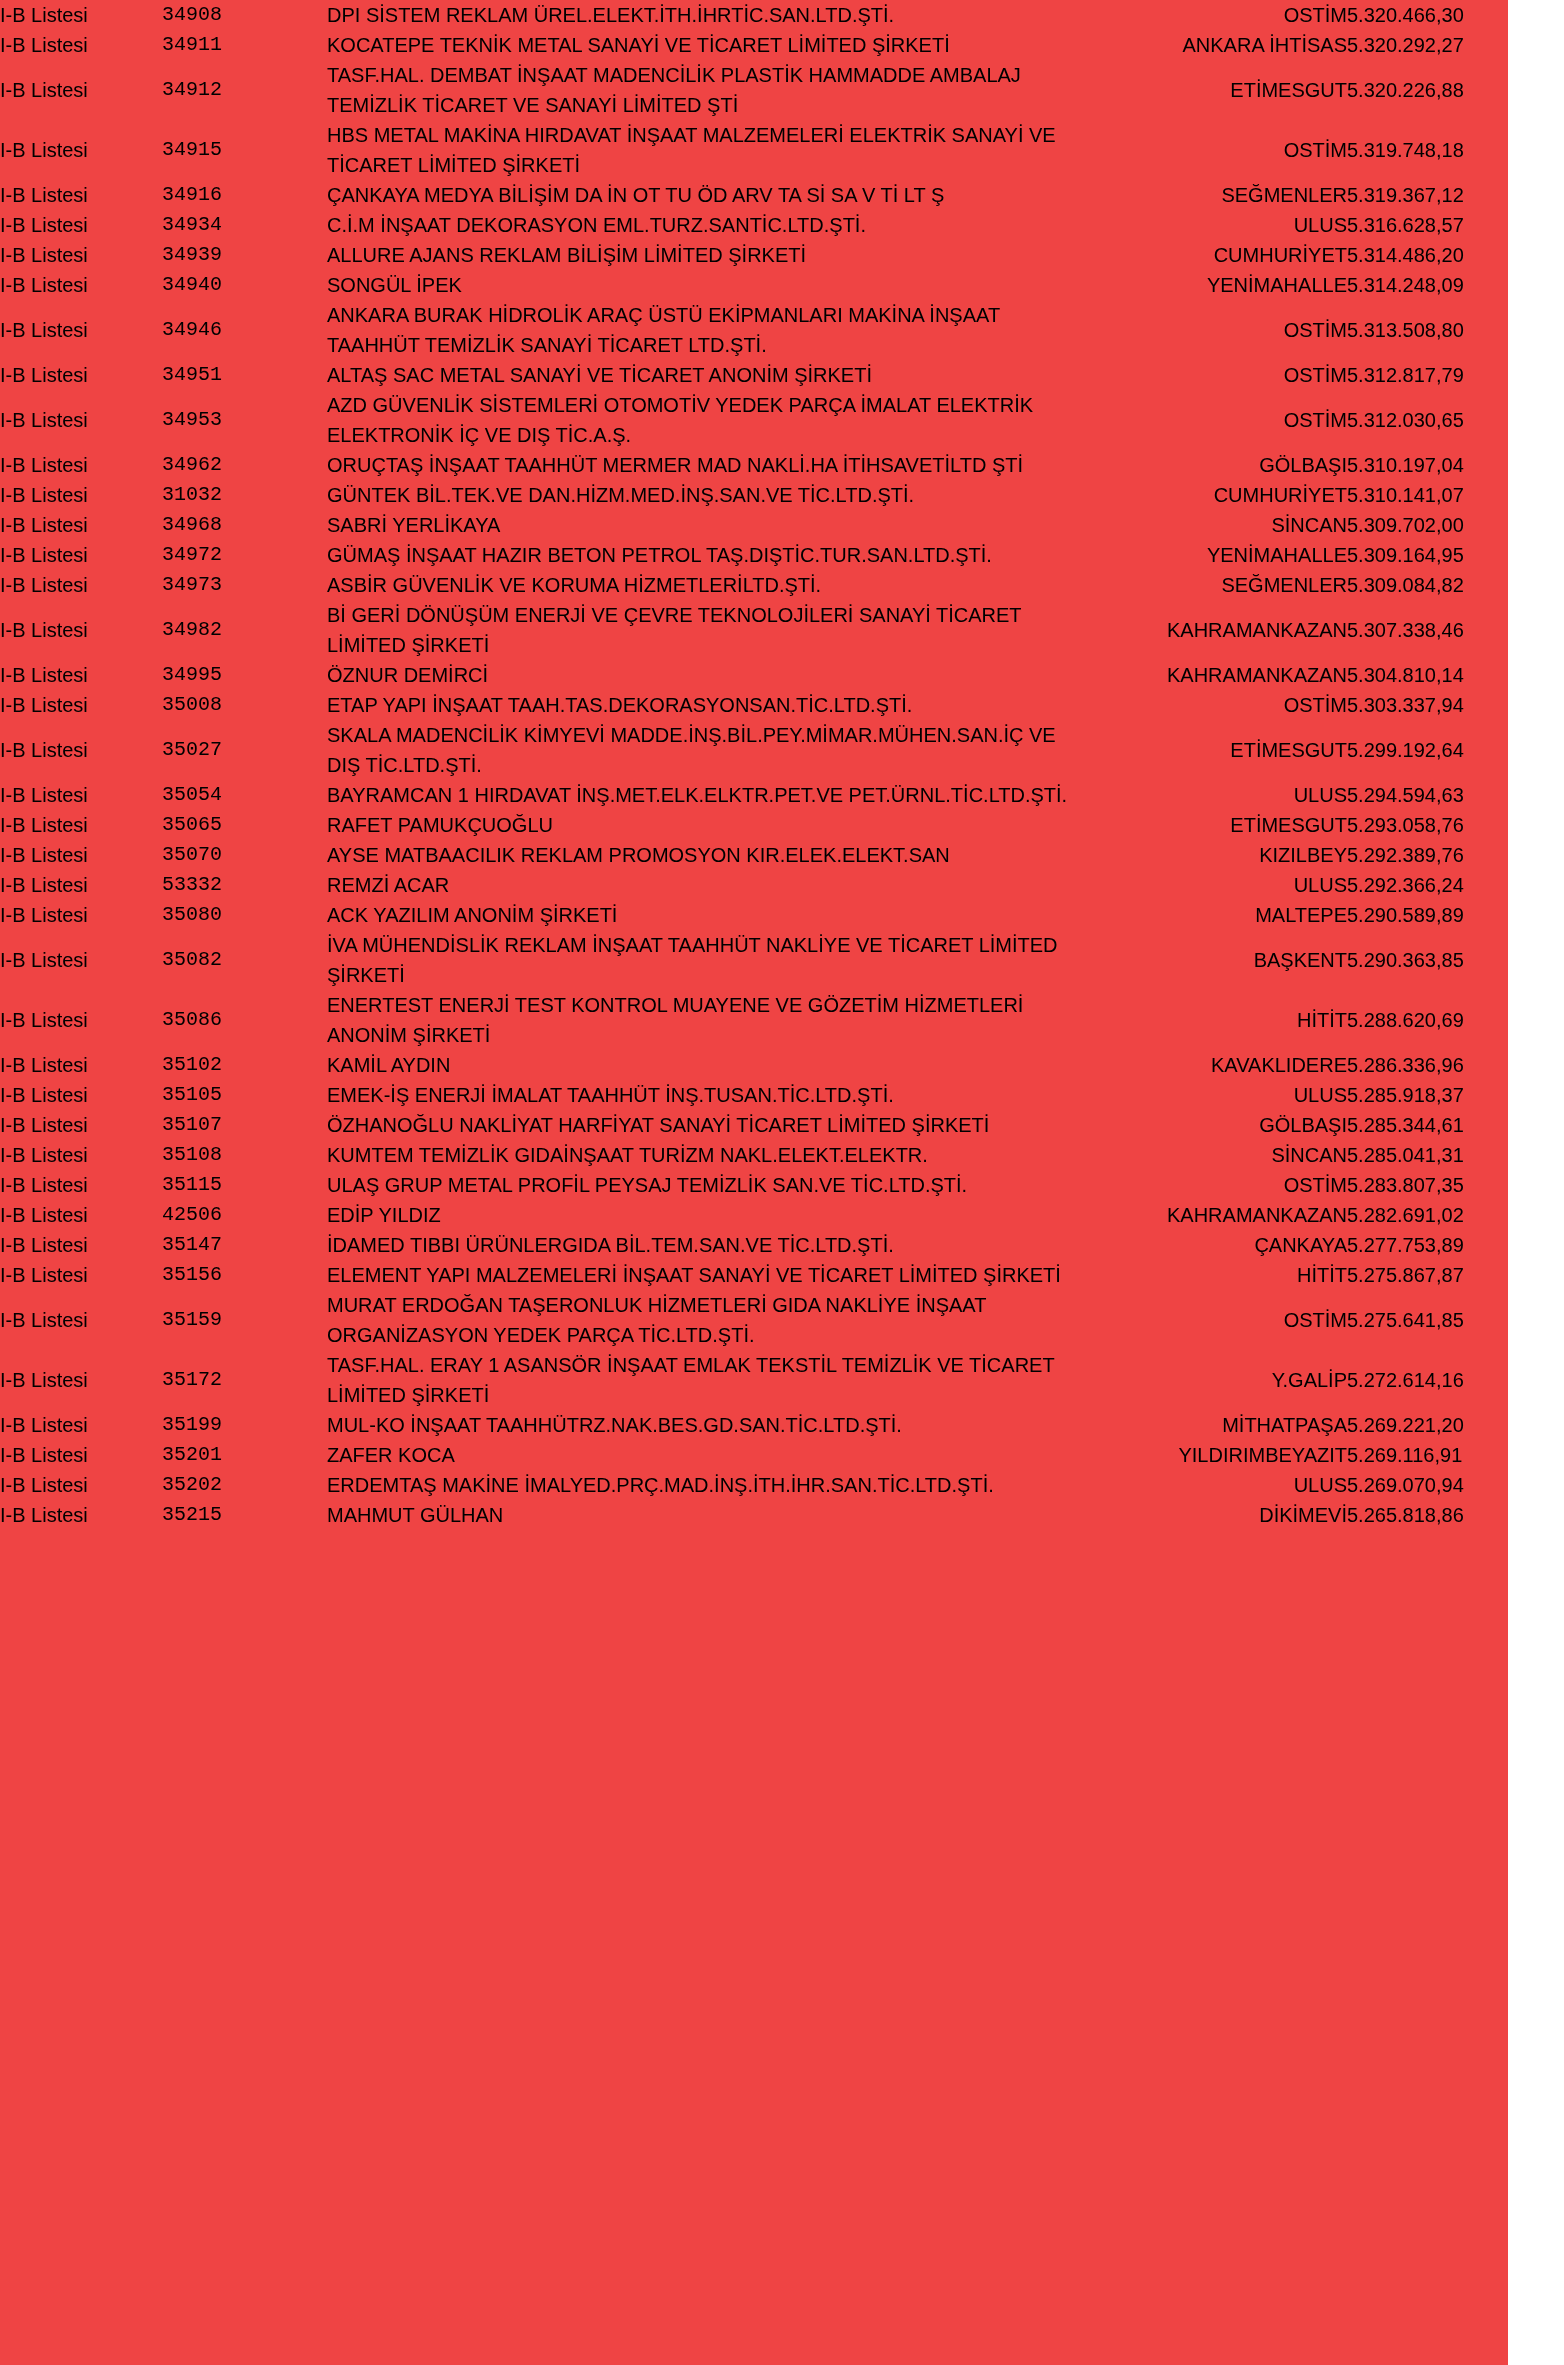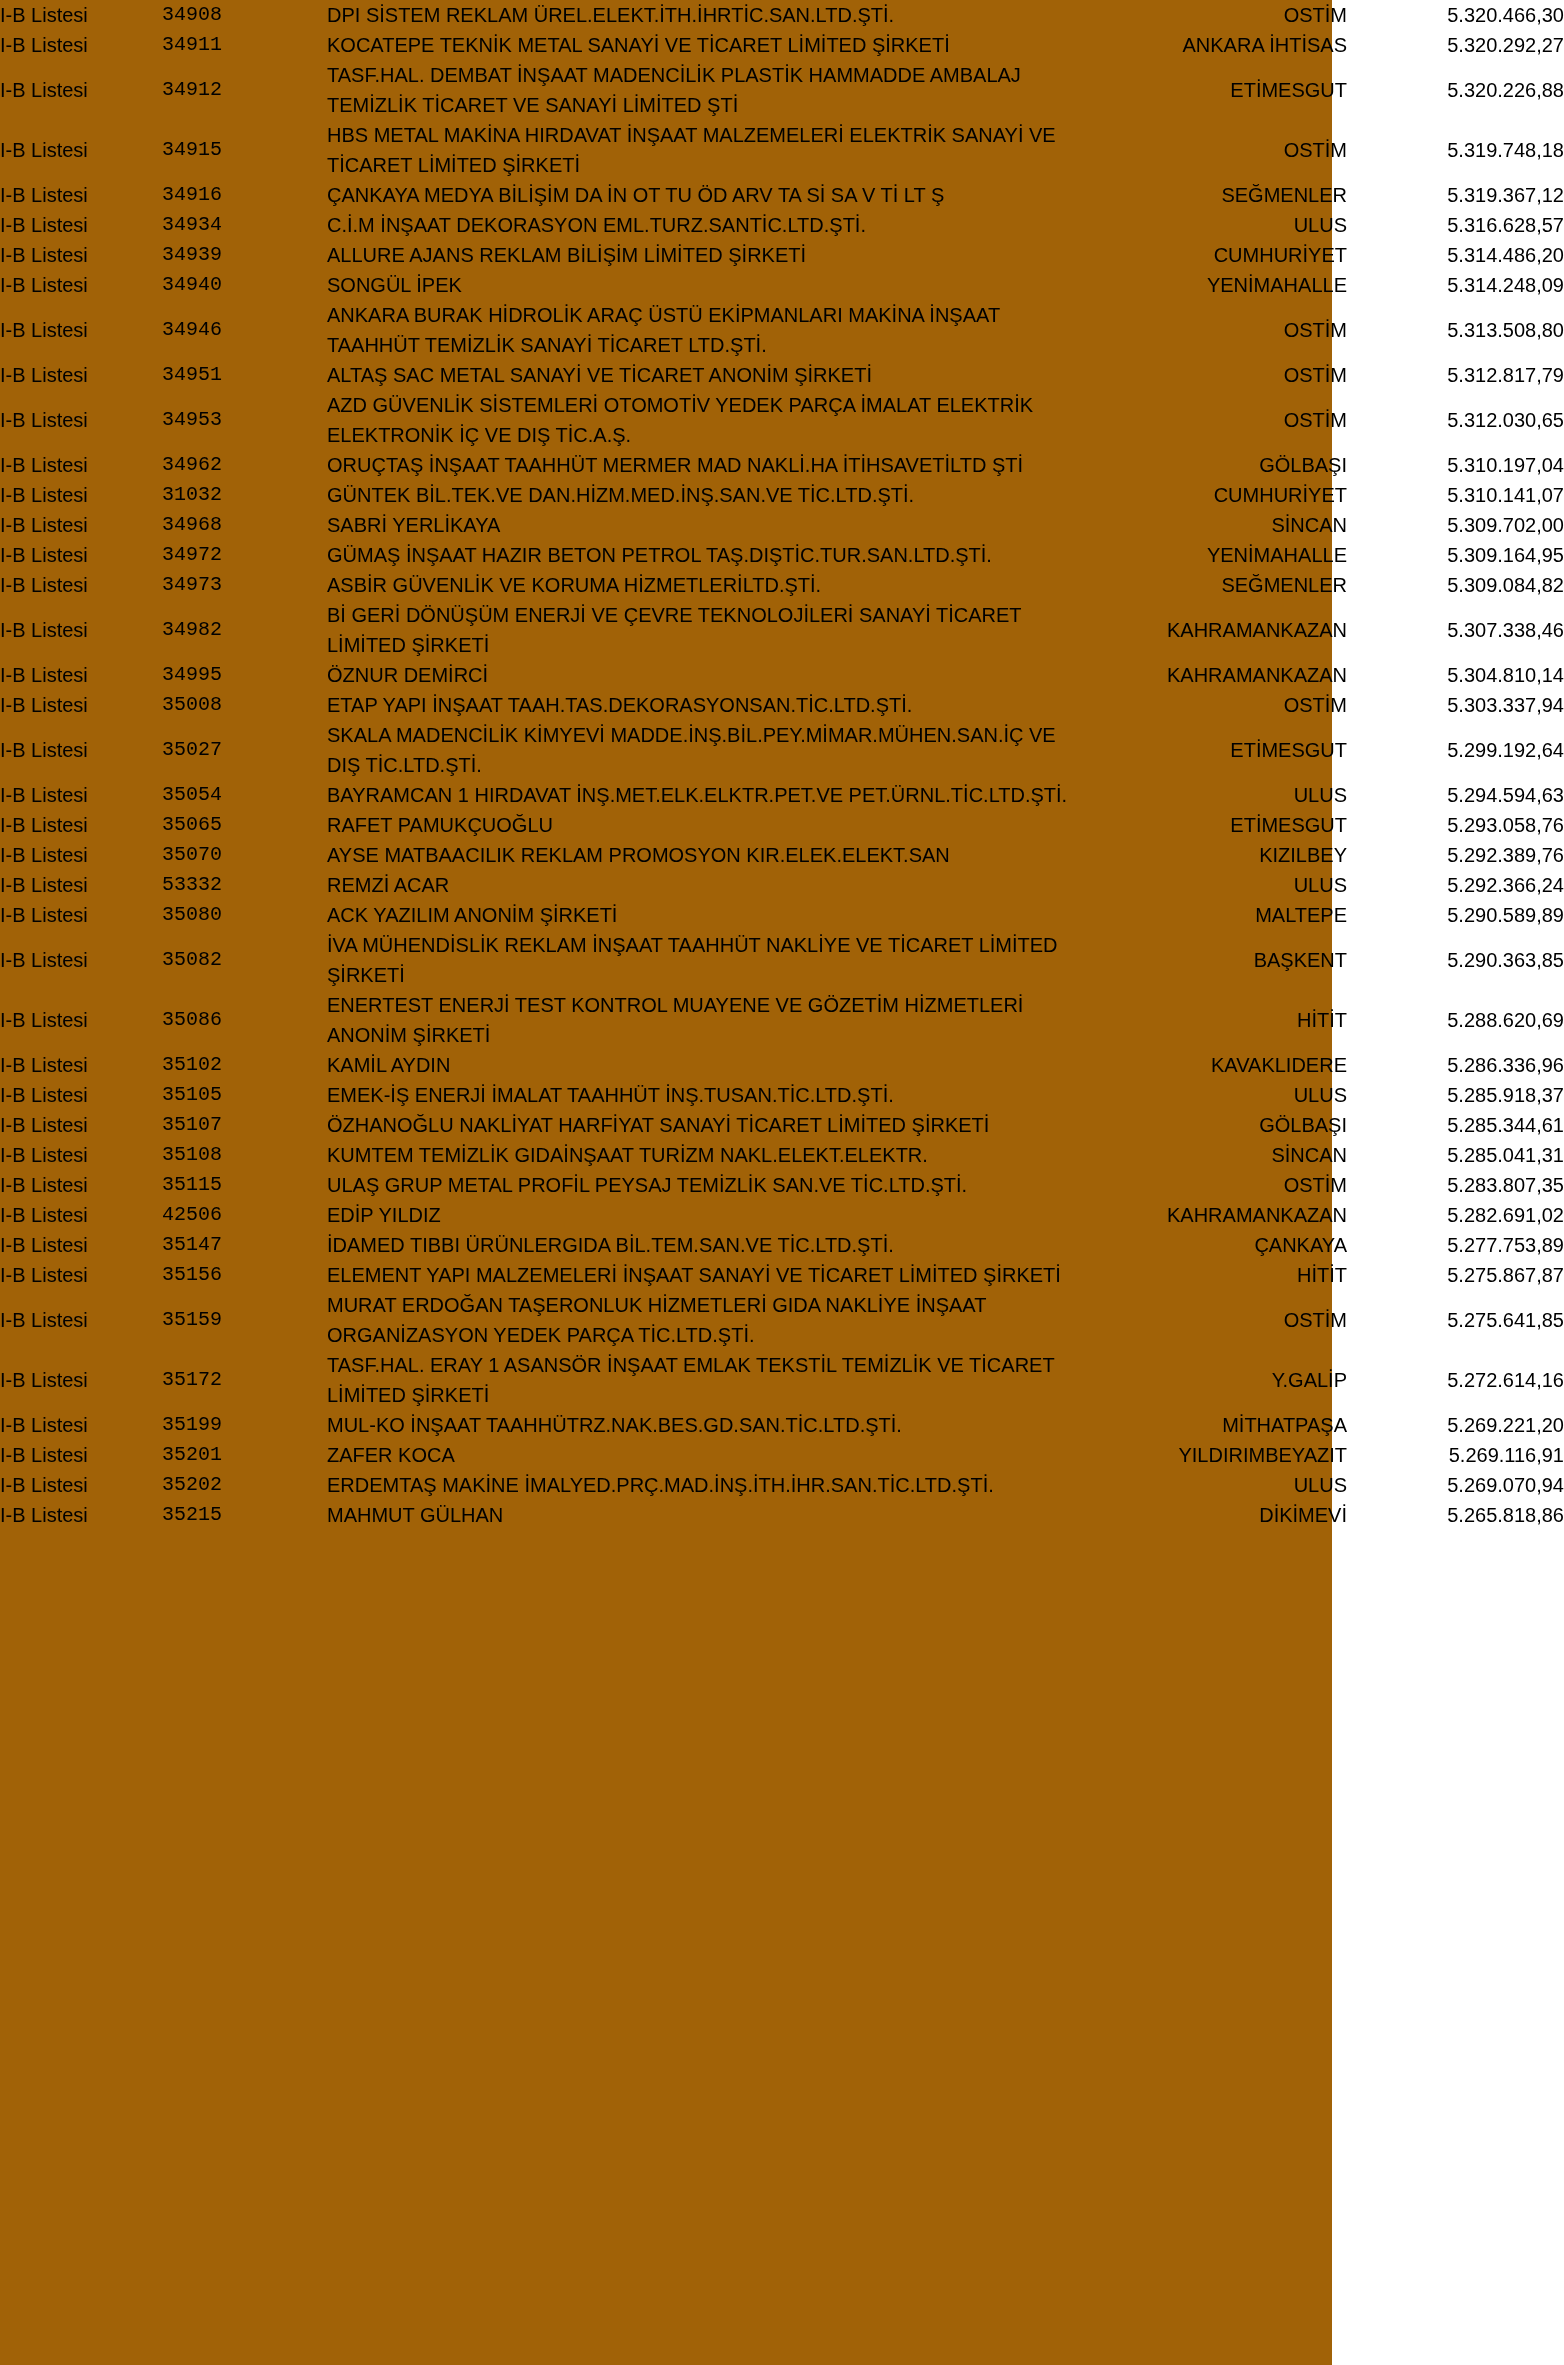"I-B Listesi" .page { background: #a16207 -> #ef4444; width: 1332px -> 1508px }
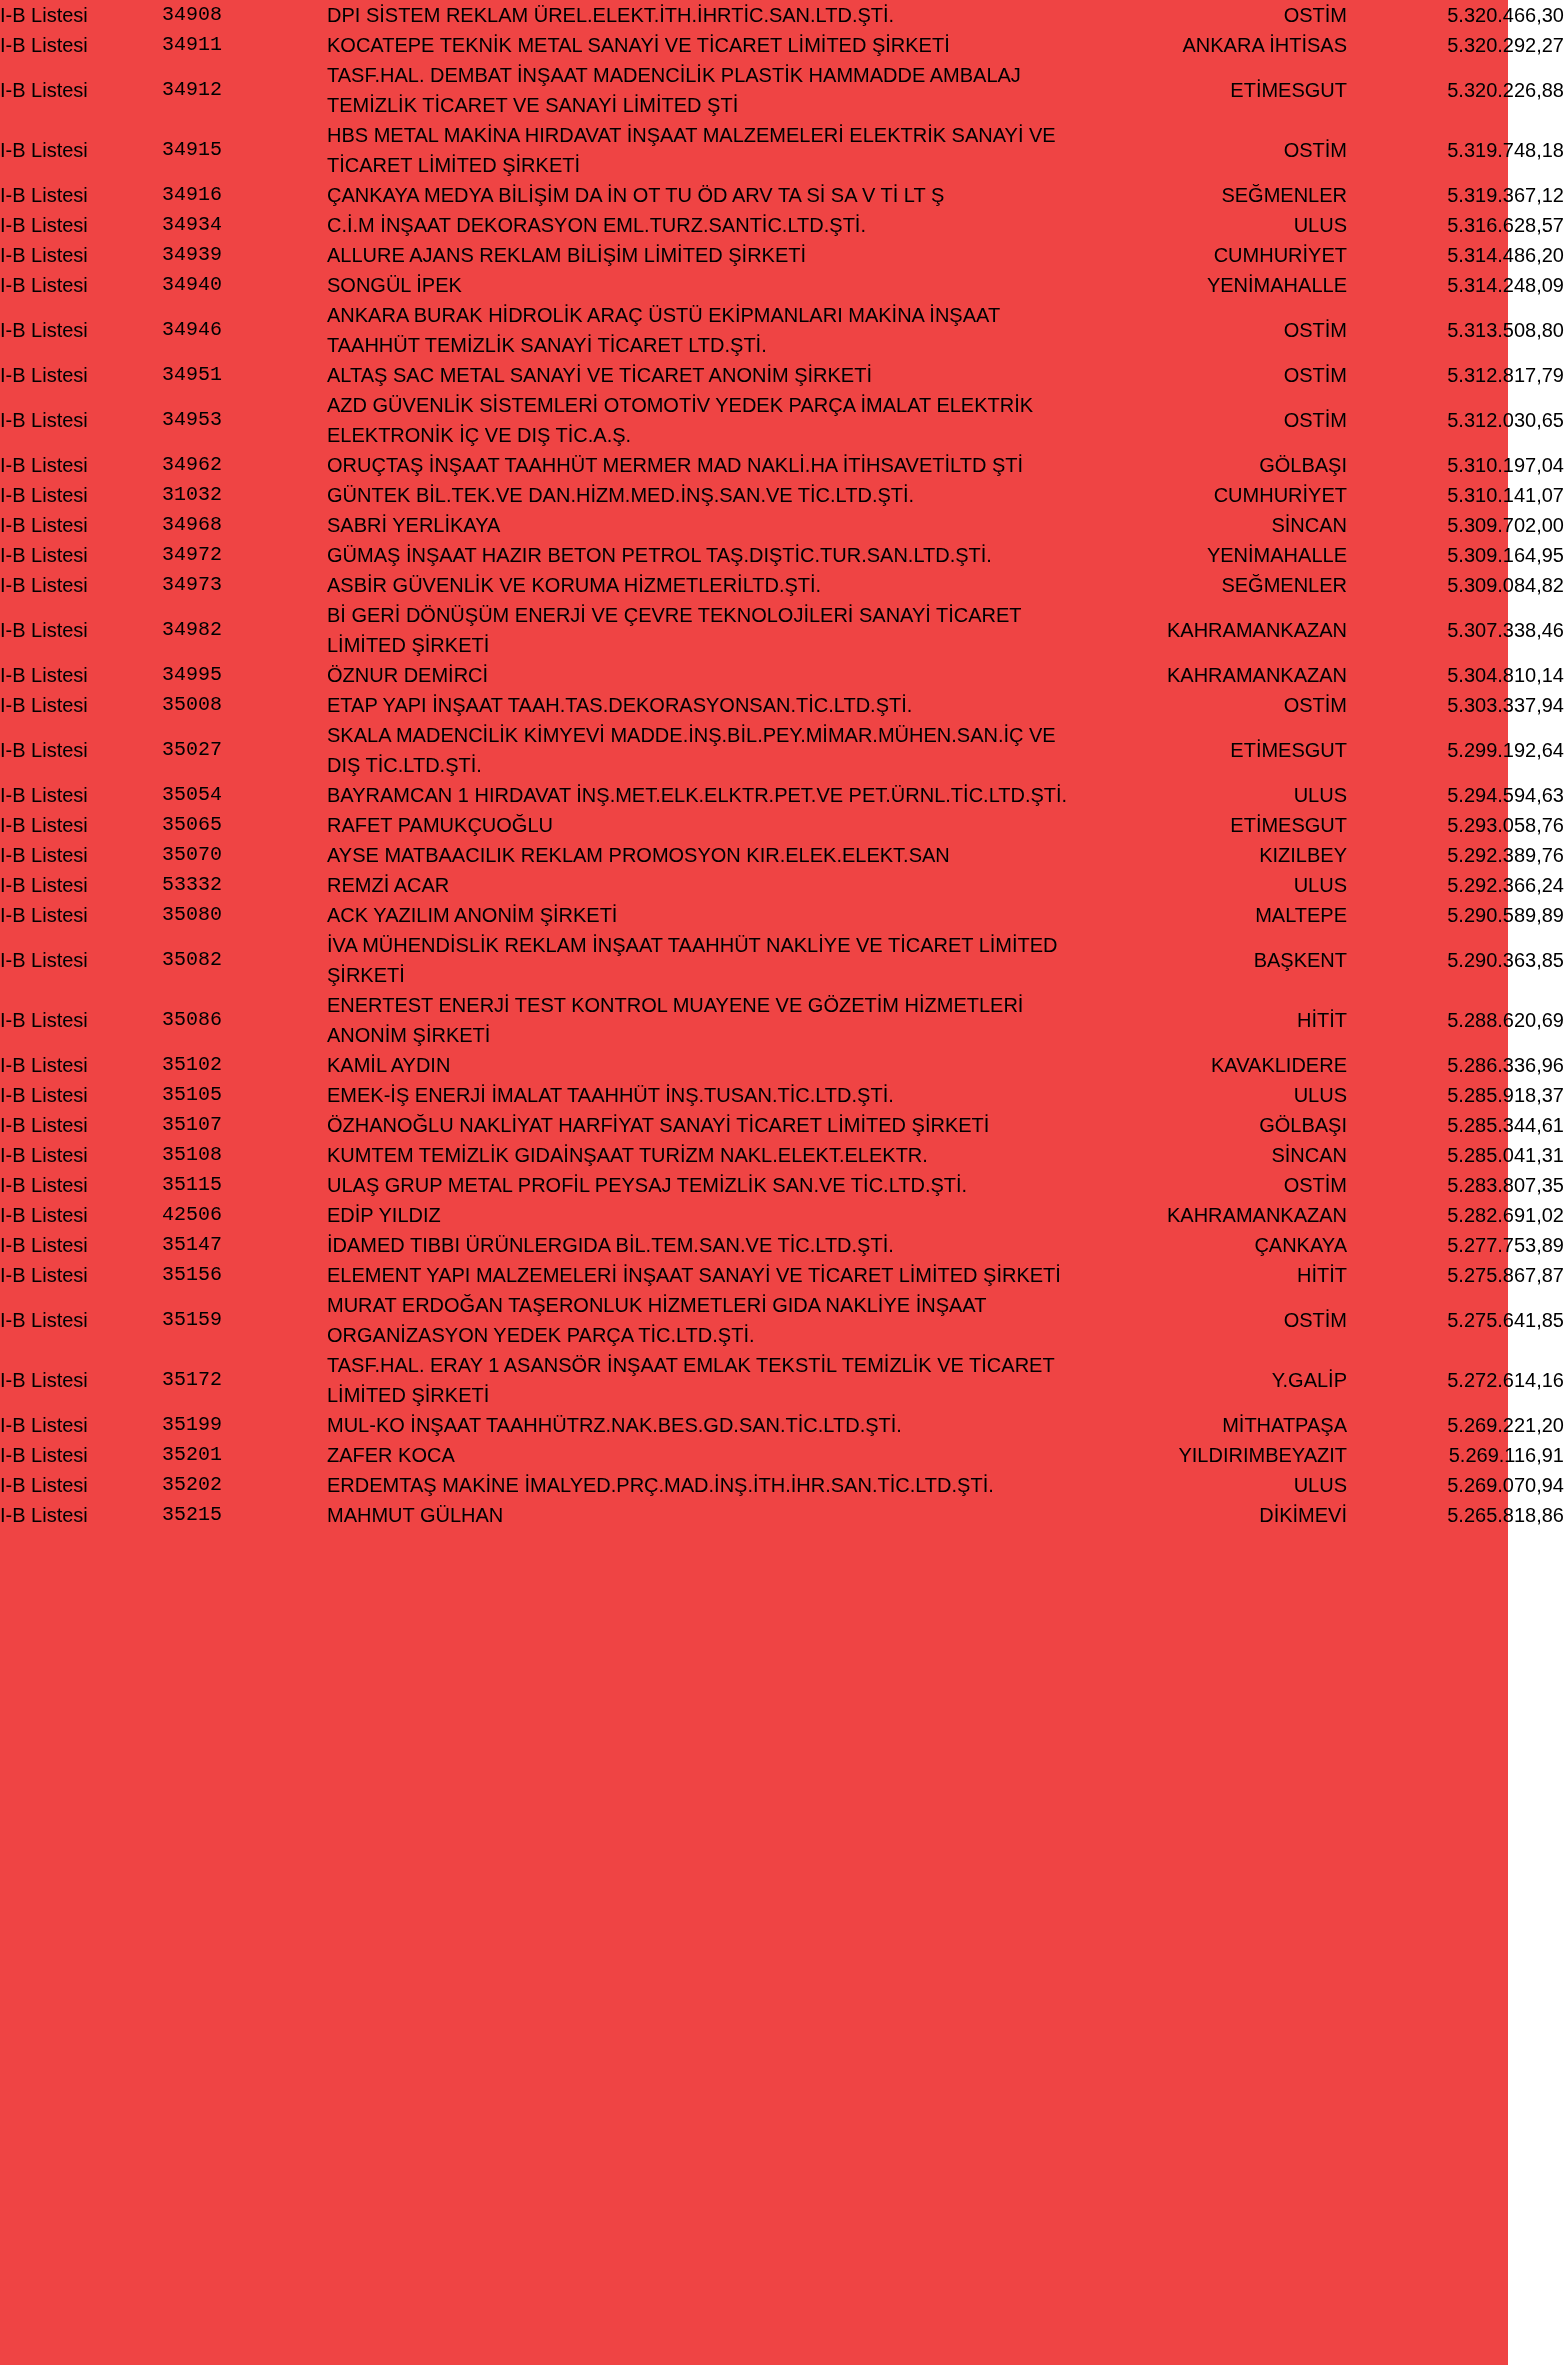"5.320.466,30" td.cell-amt { text-align: right -> none }
